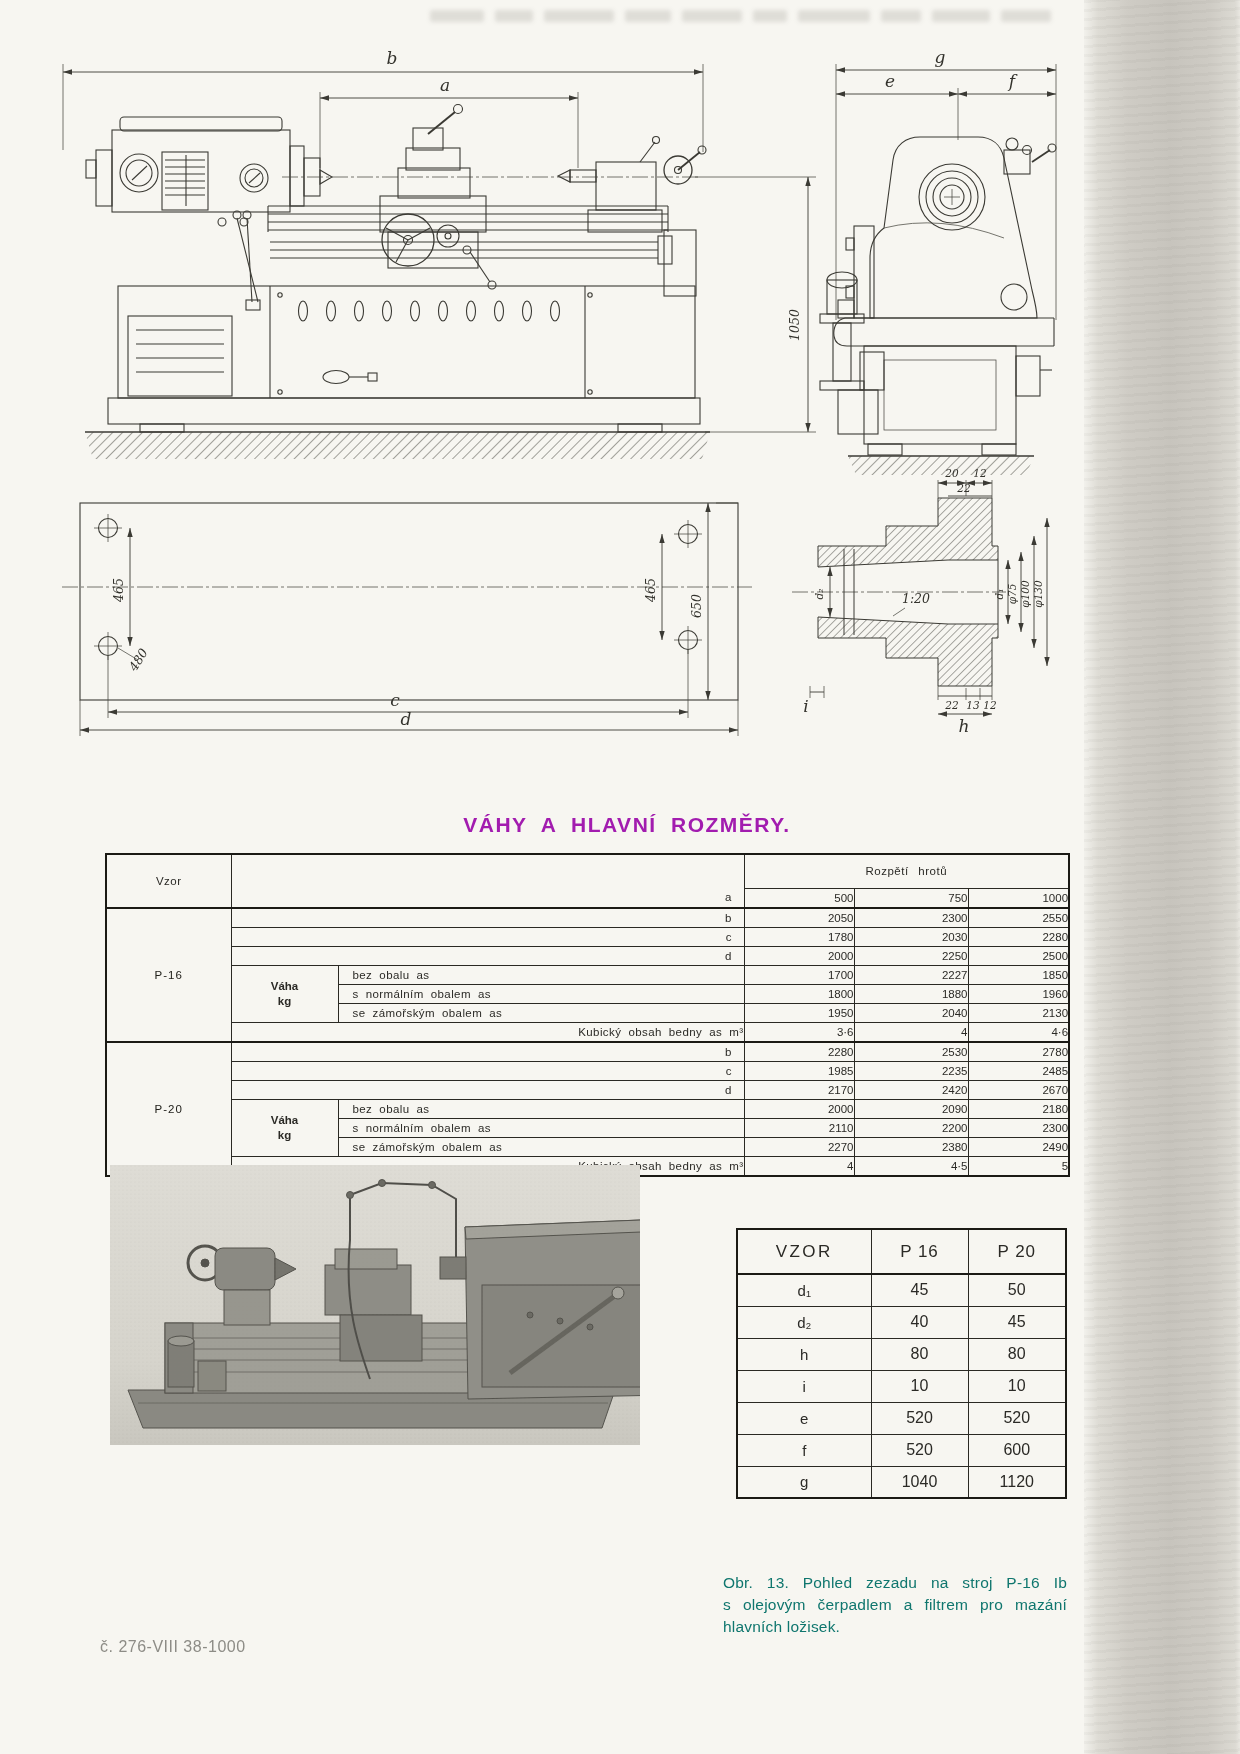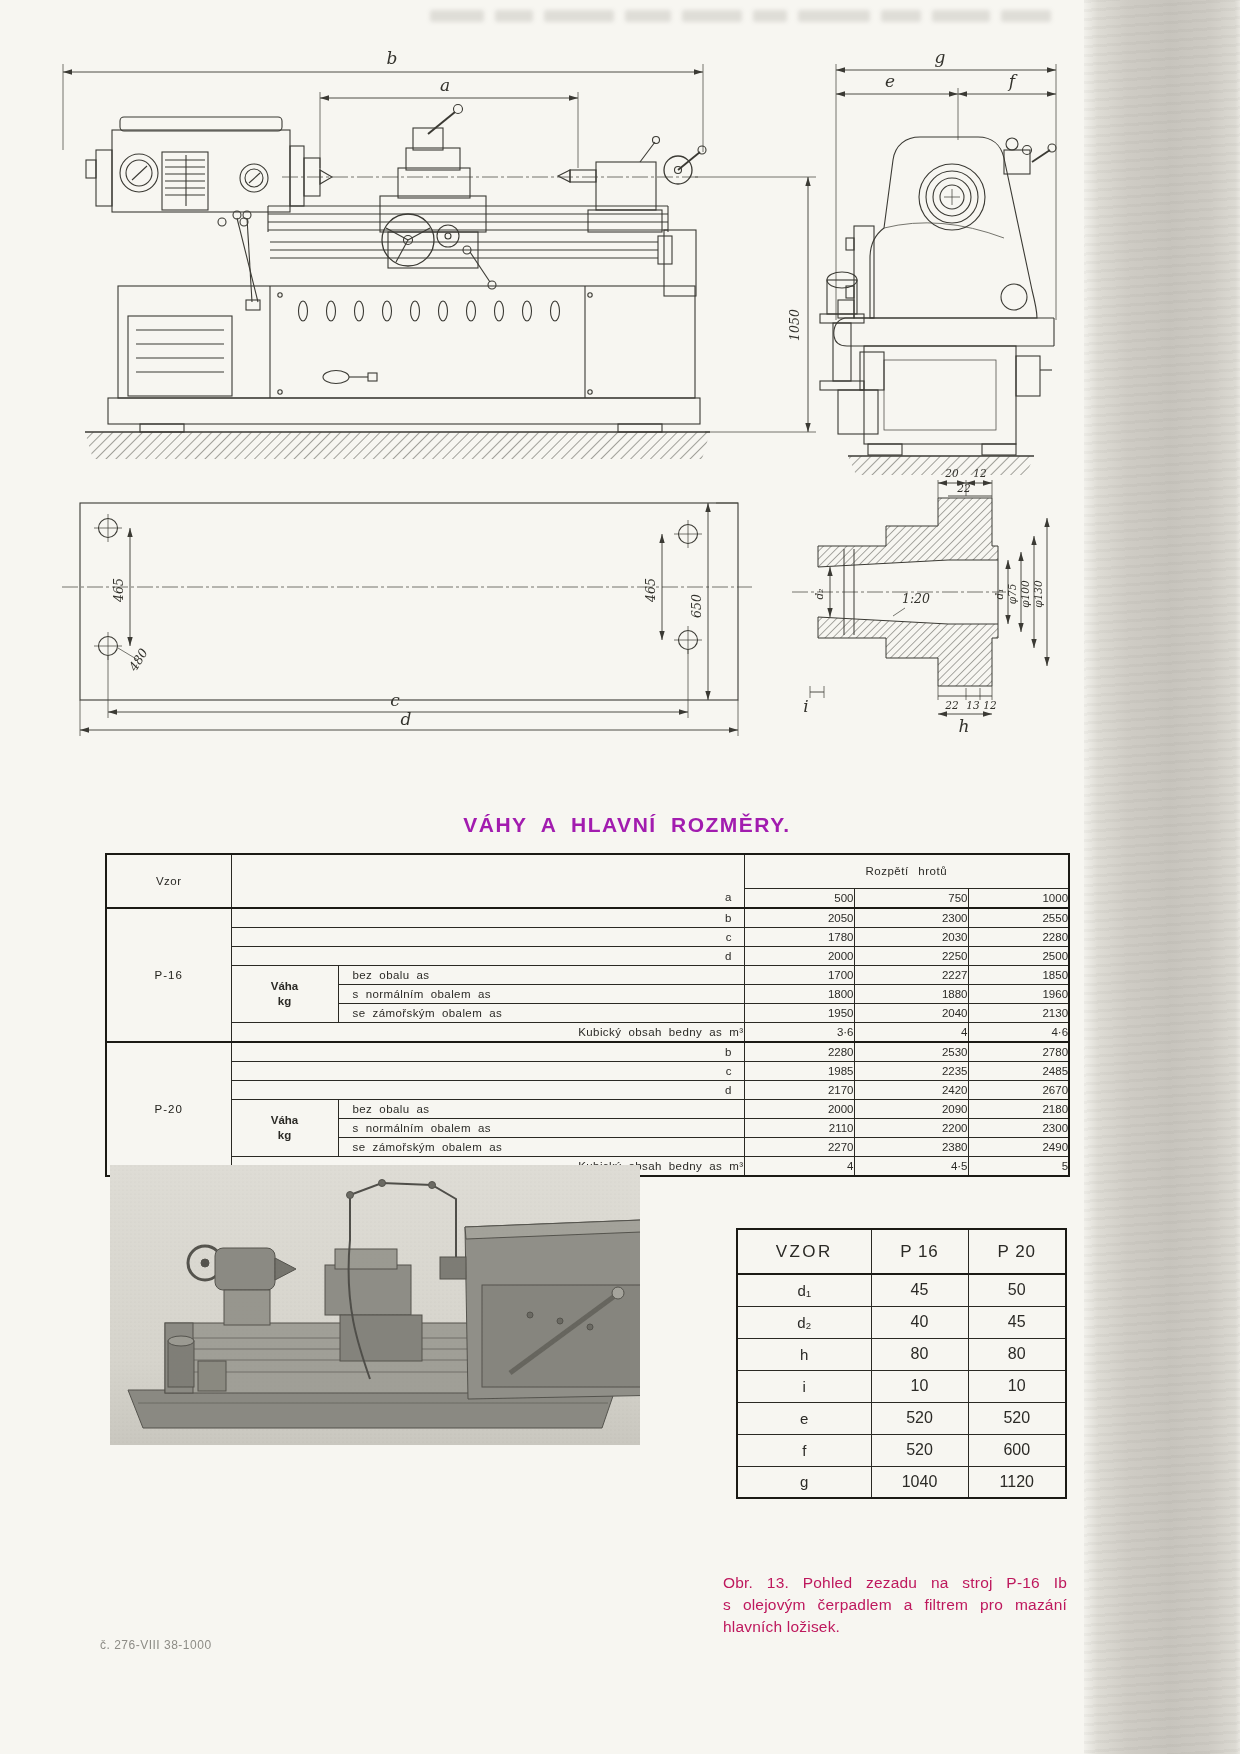"Obr. 13. Pohled zezadu na" .caption { color: #be185d -> #0f766e }
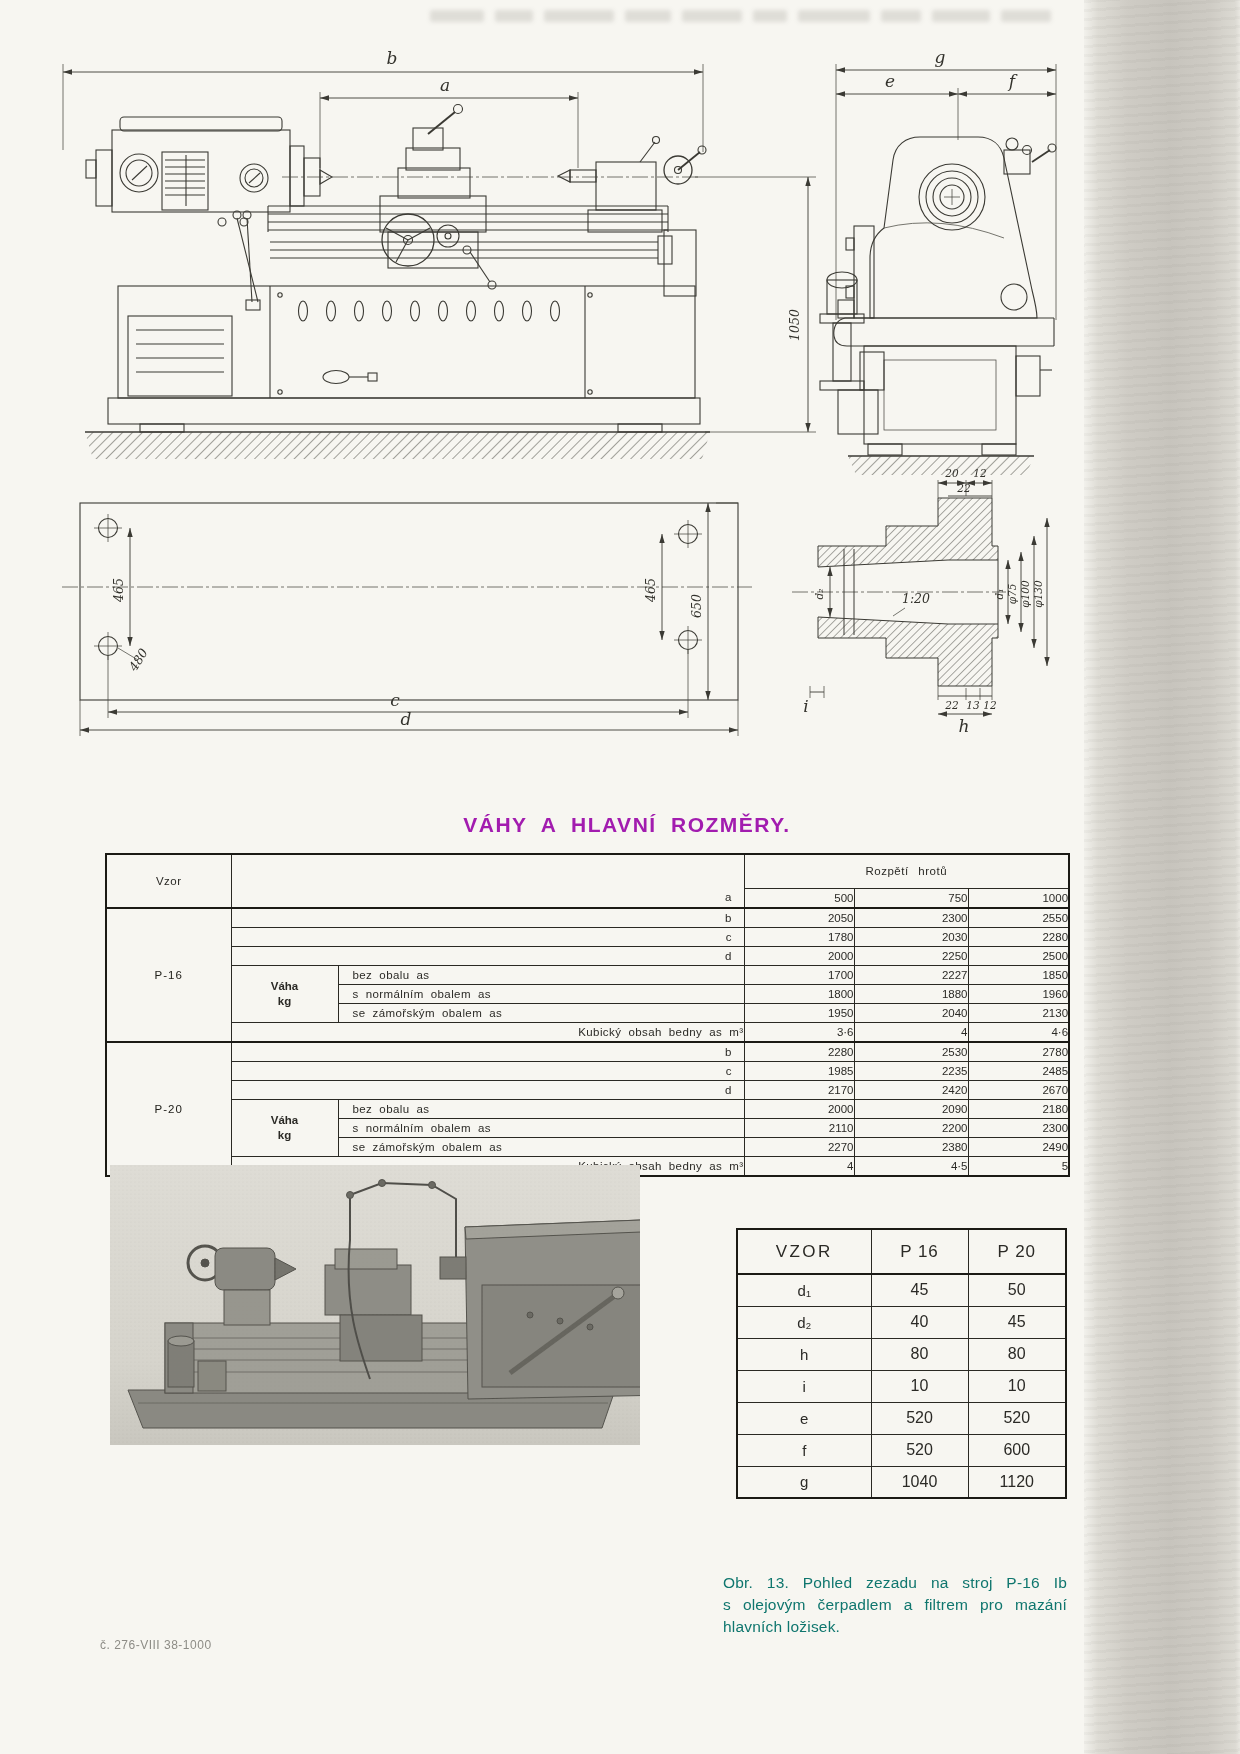"č. 276-VIII 38-1000" .footer { font-size: 12px -> 16px }
